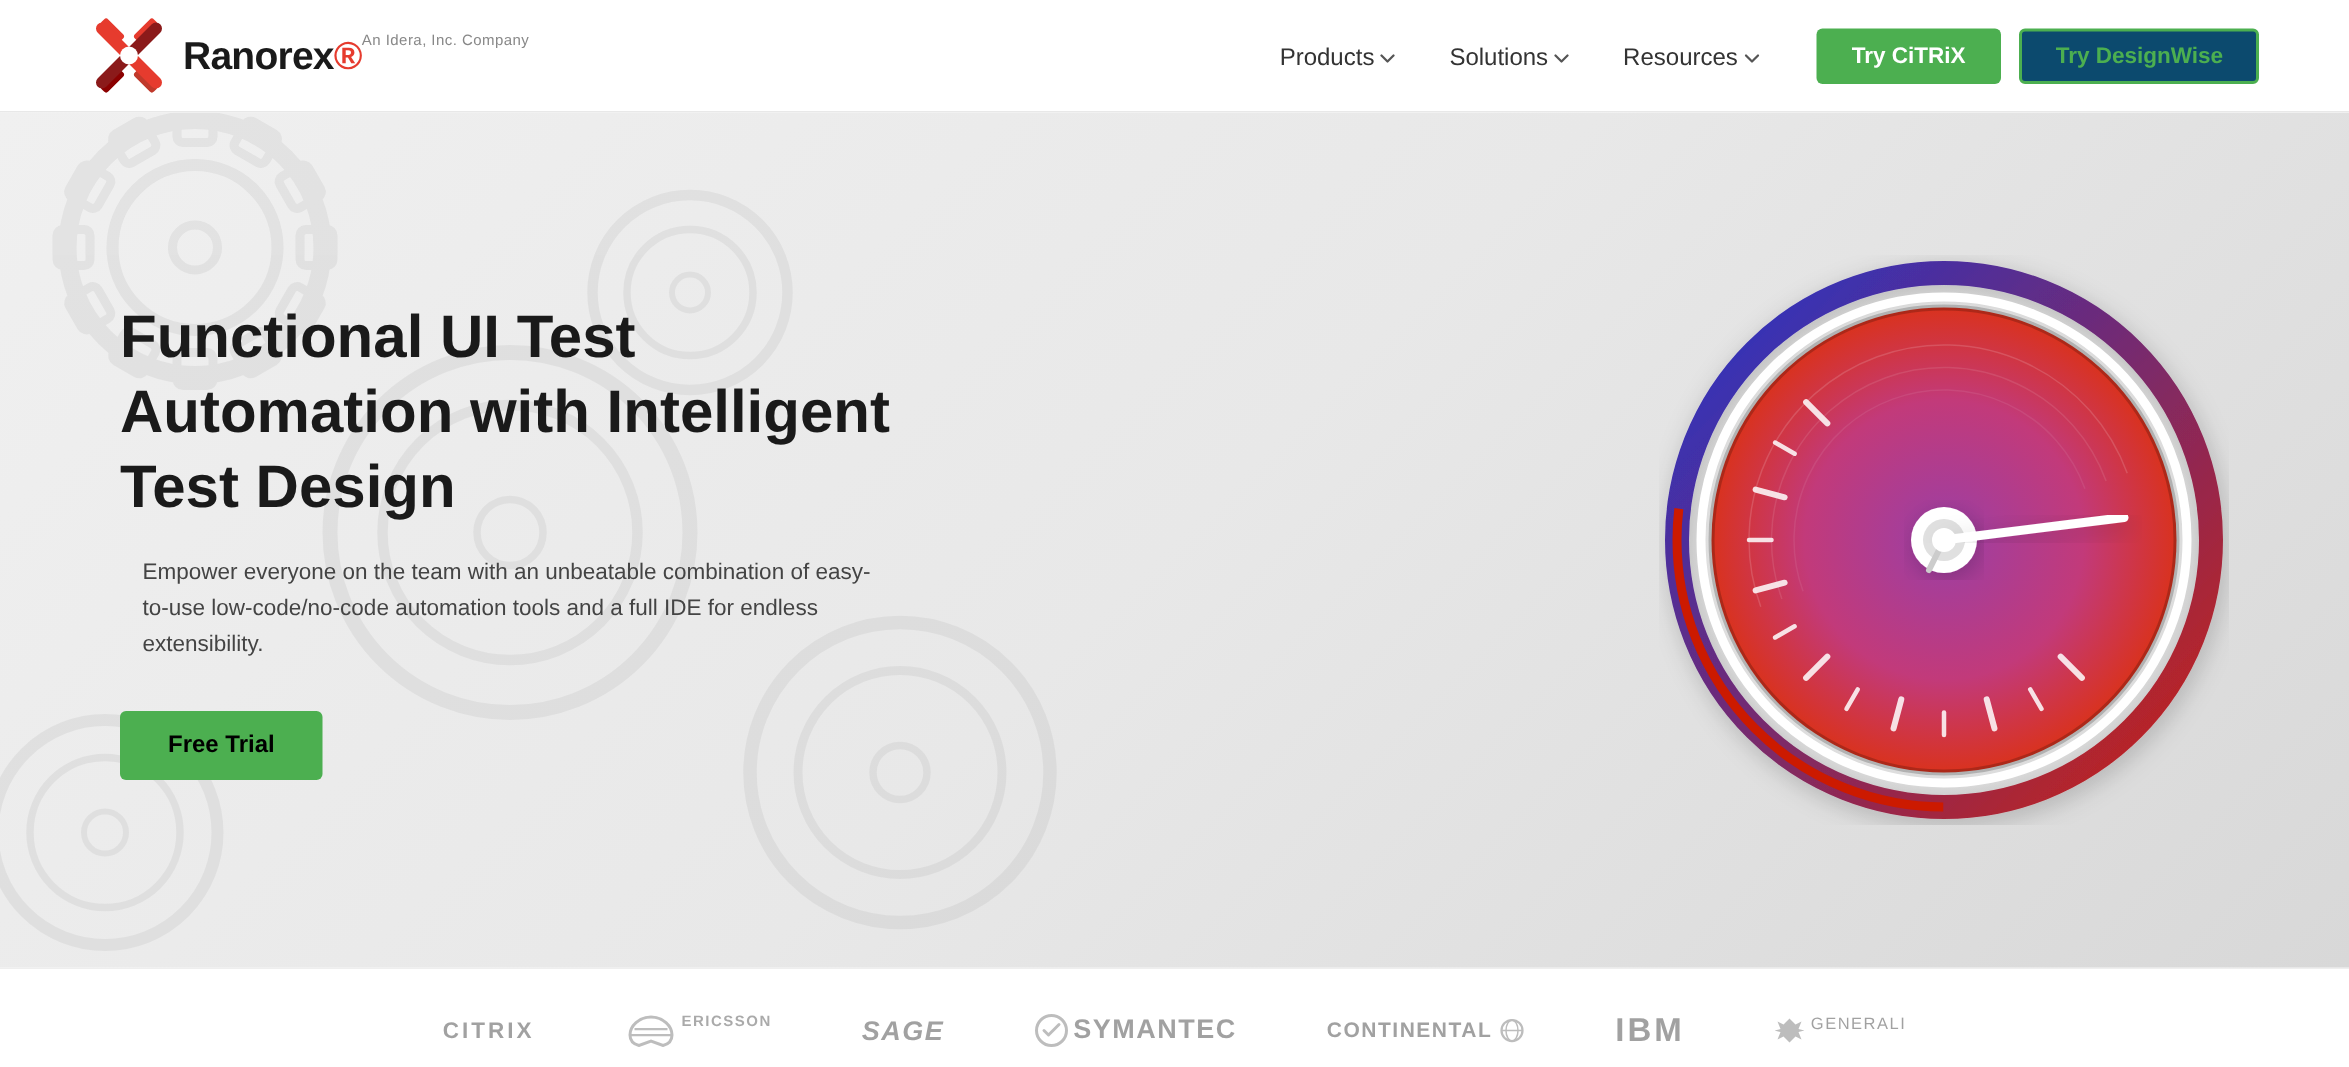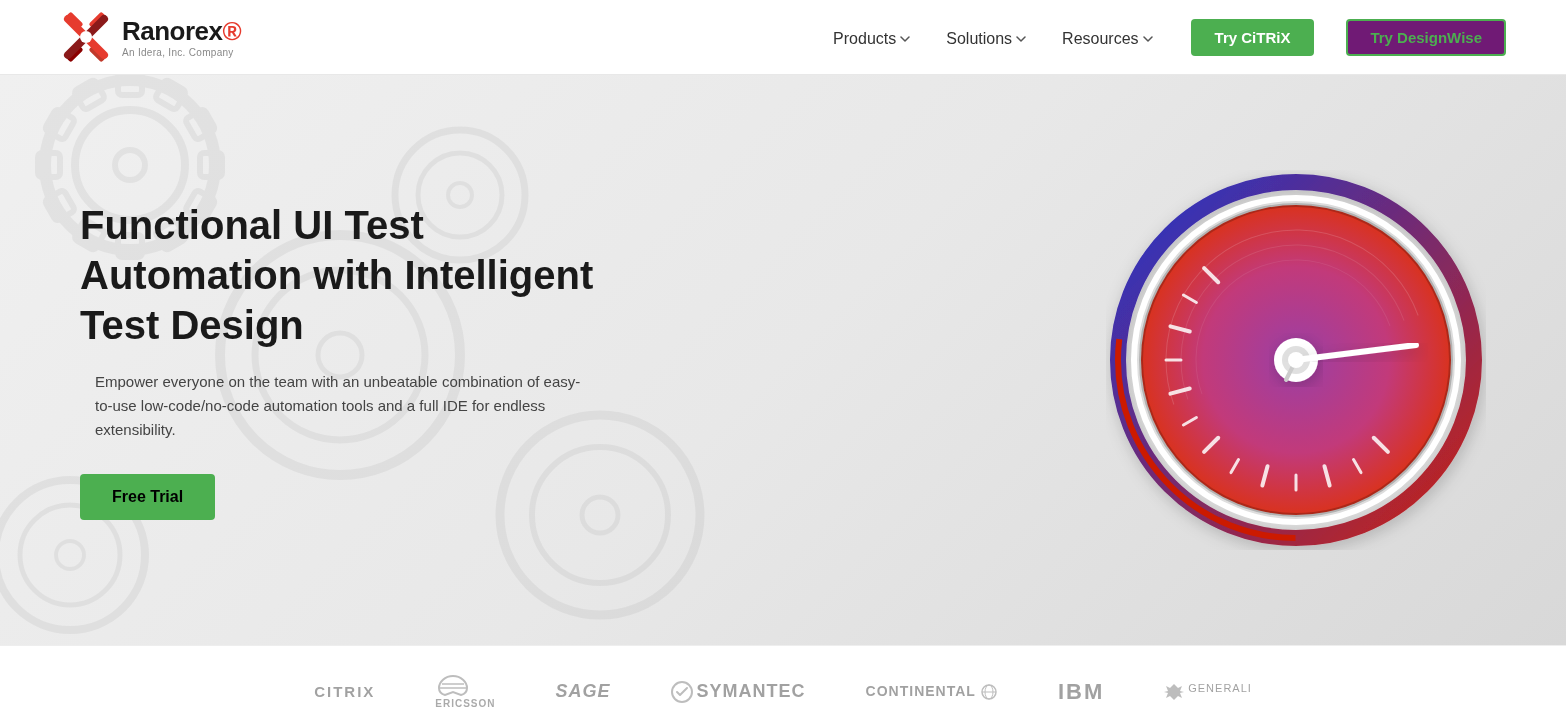"Ranorex®" .logo-text-area { flex-direction: column -> none }
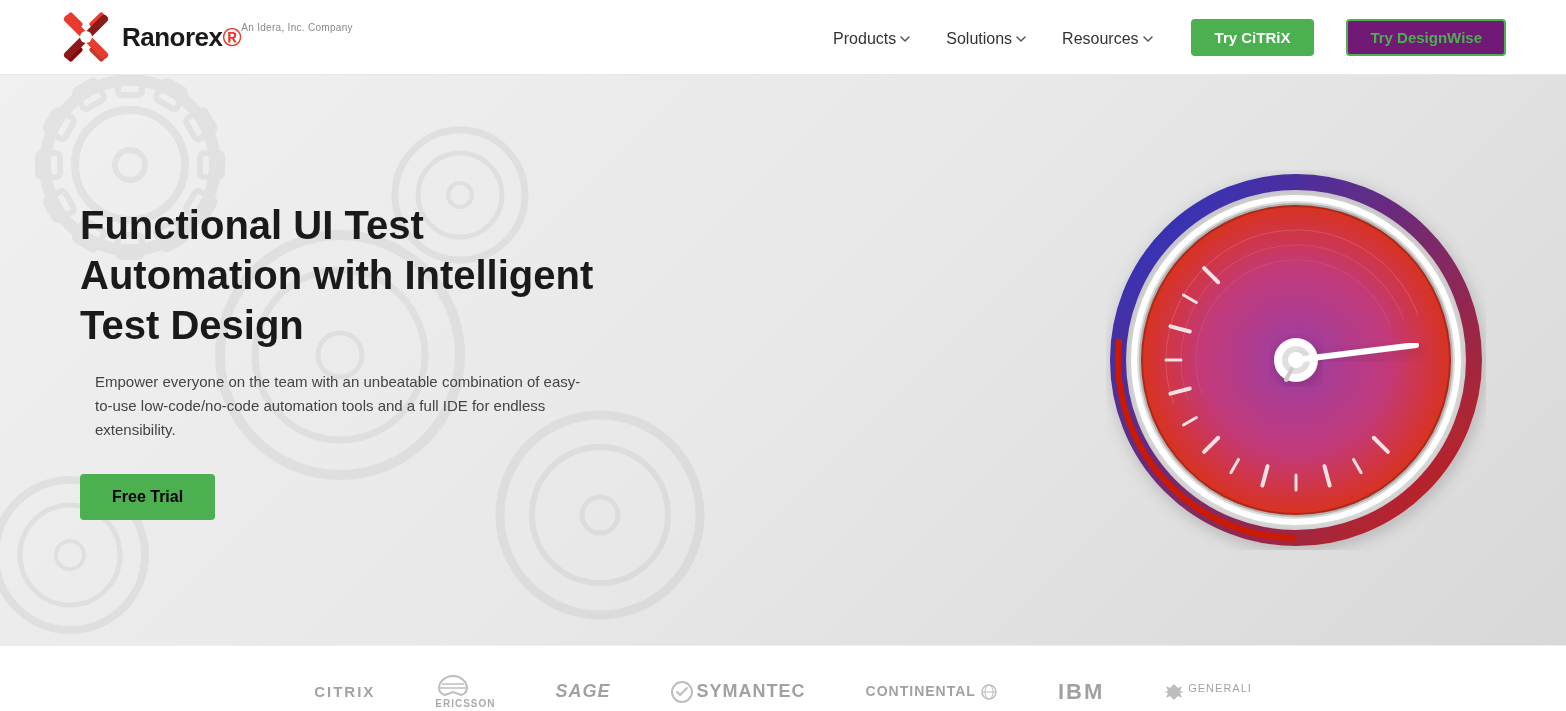"Try DesignWise" .btn-try-designwise { background: #701a75 -> #0c4a6e; margin-left: 24px -> 4px }
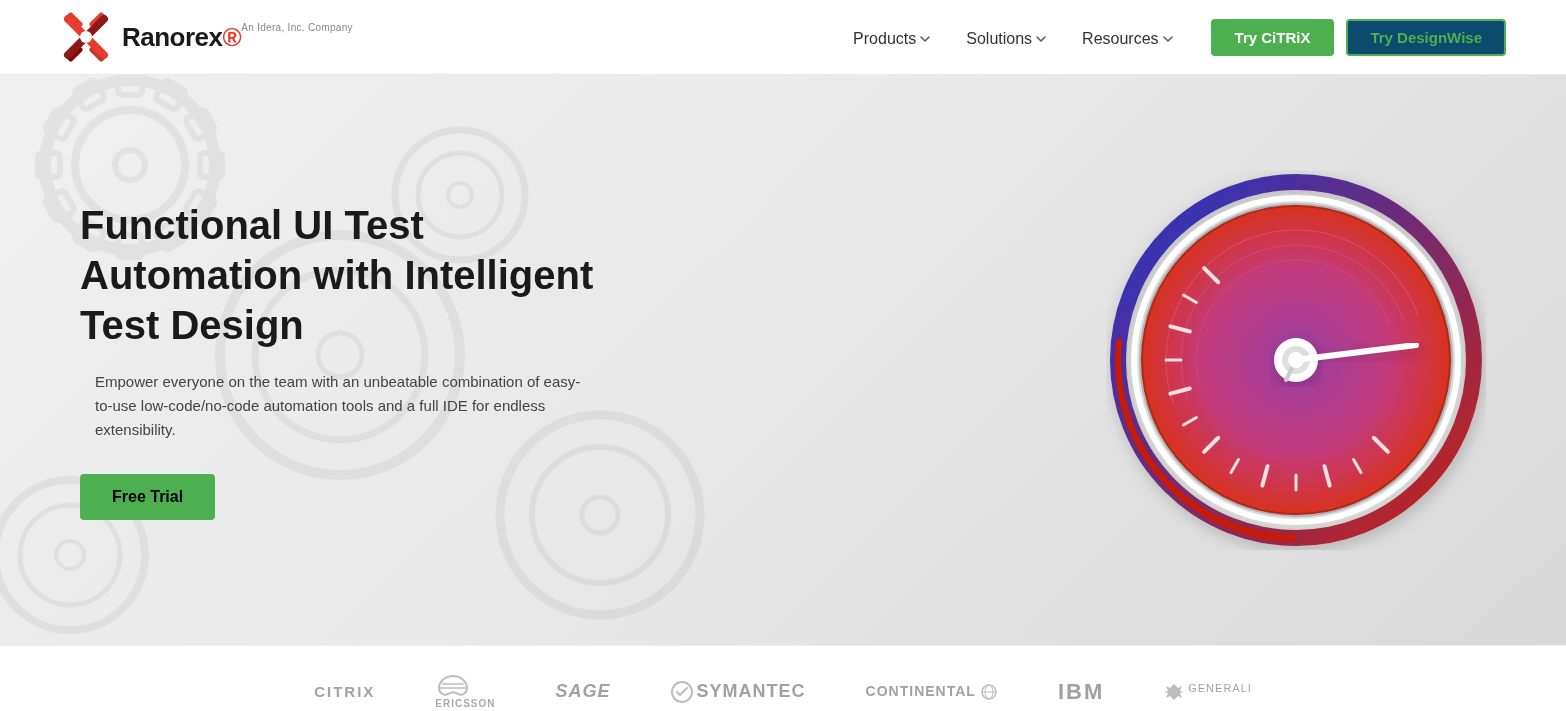"ERICSSON" .ericsson-logo { flex-direction: column -> row }
